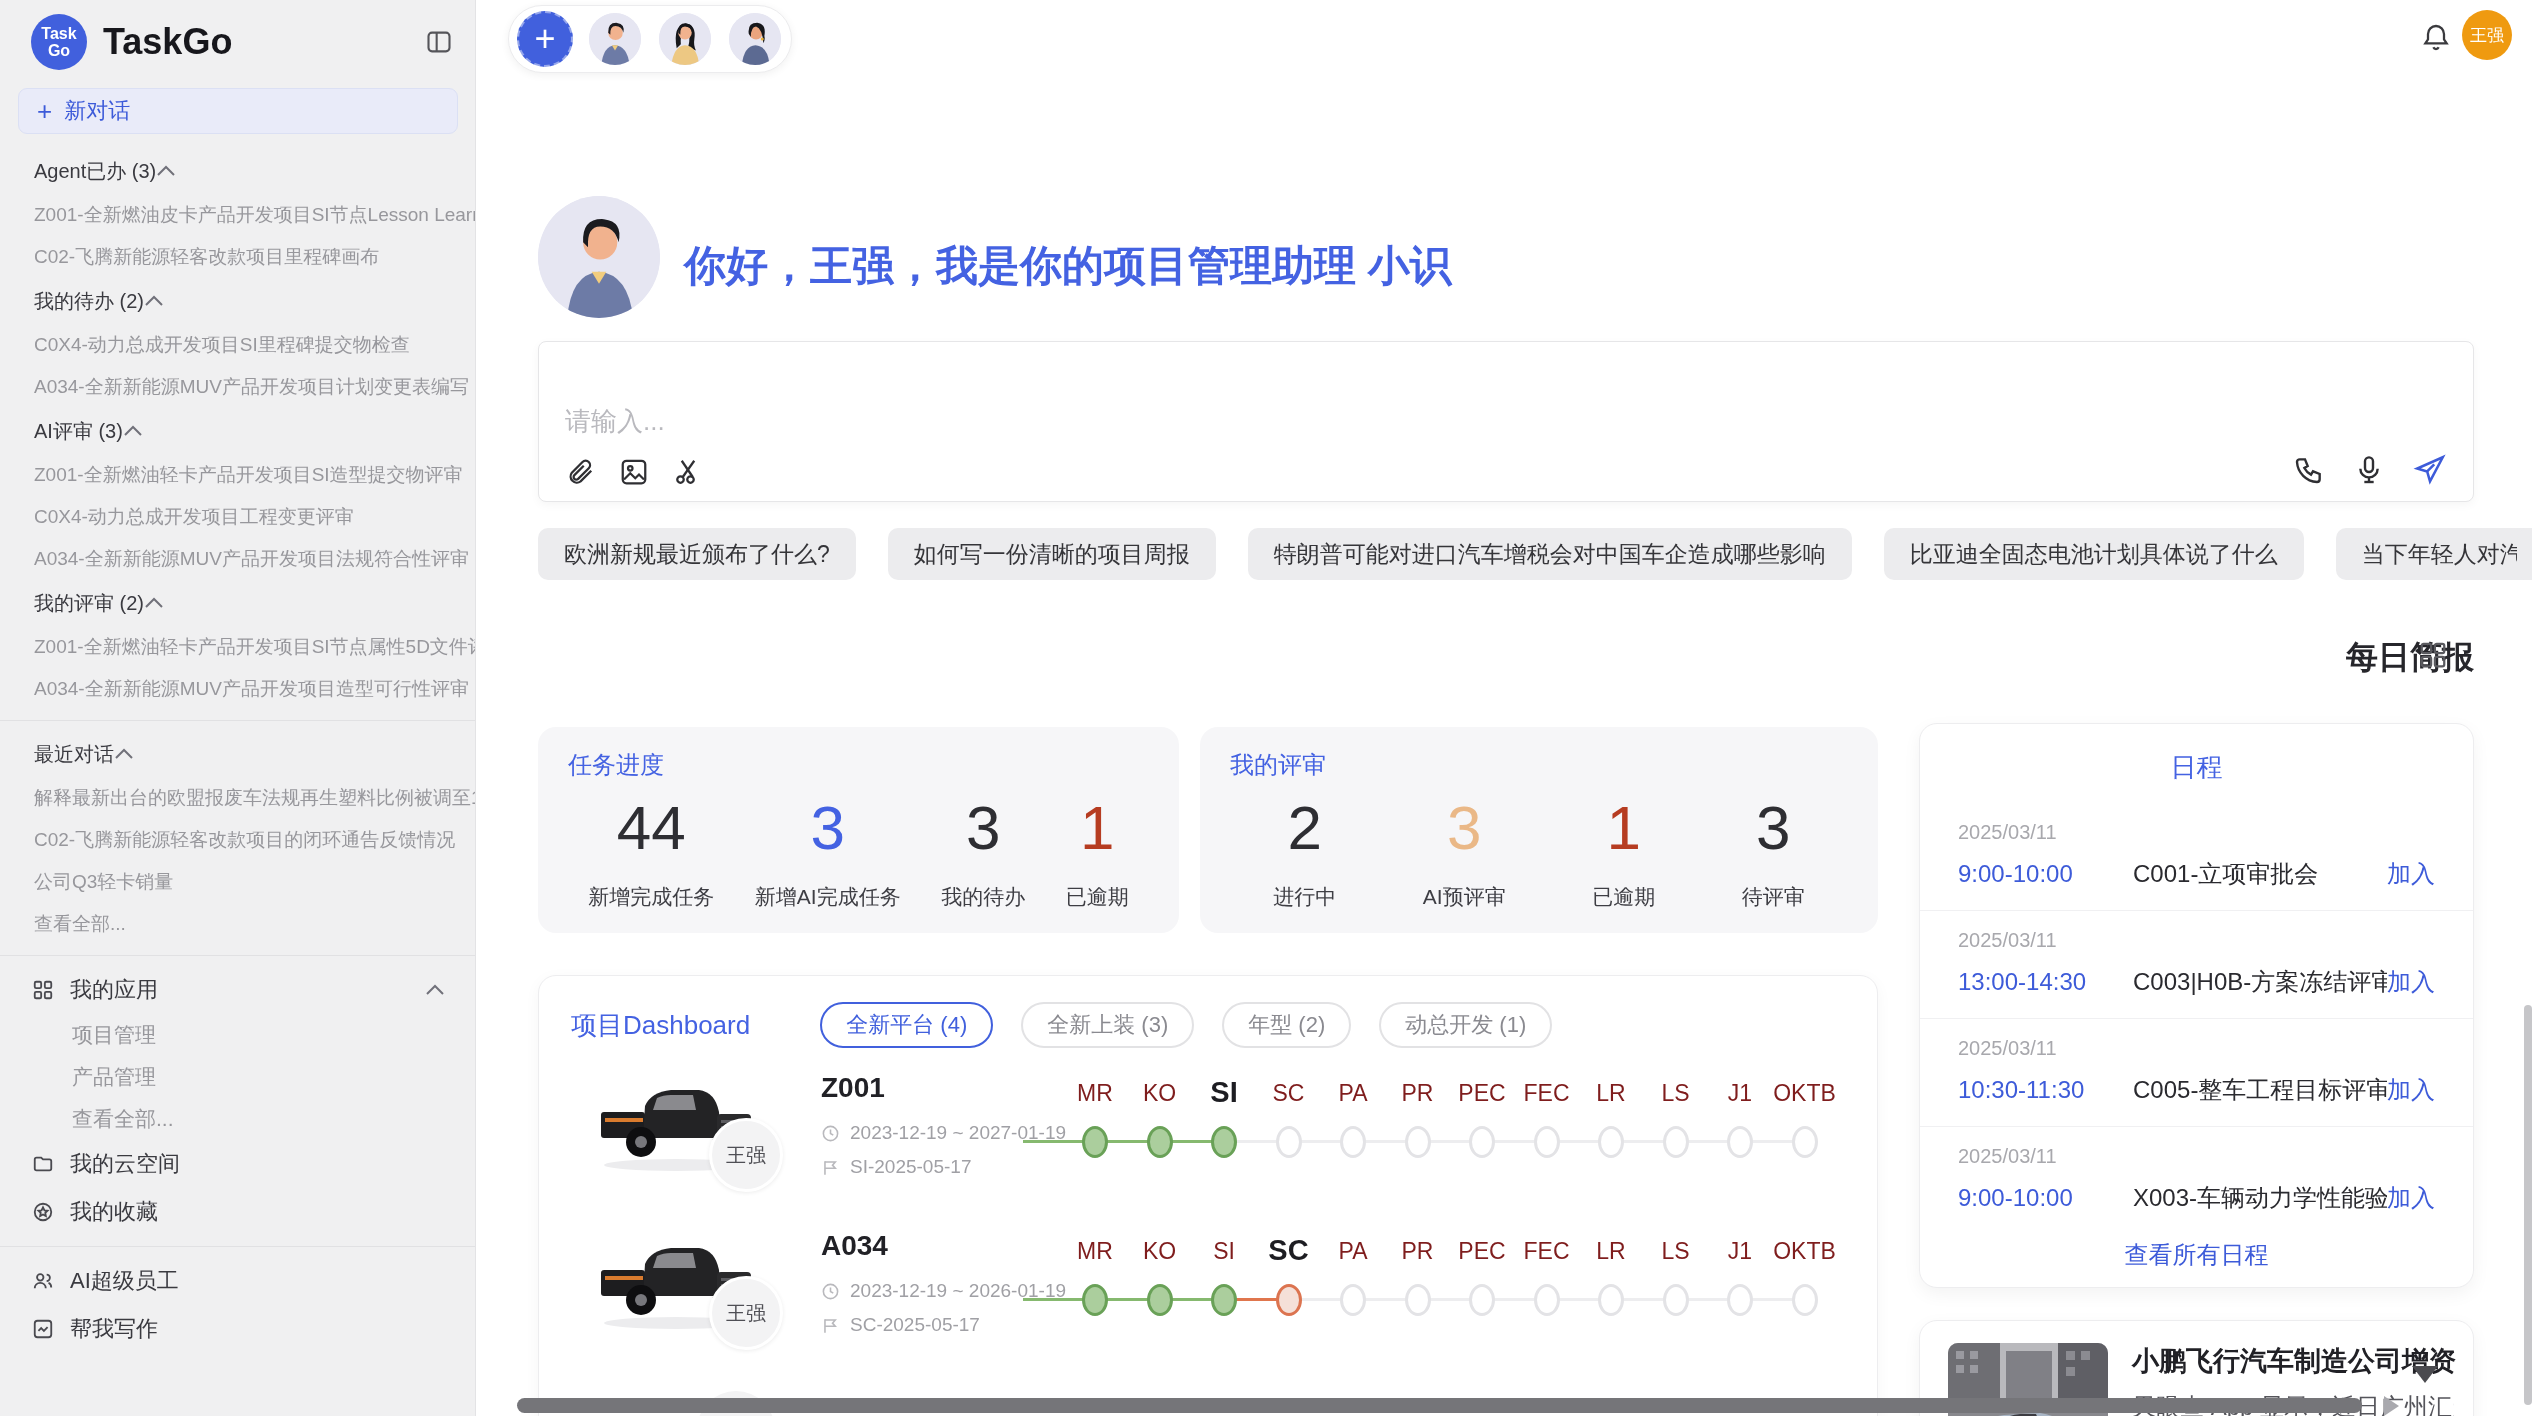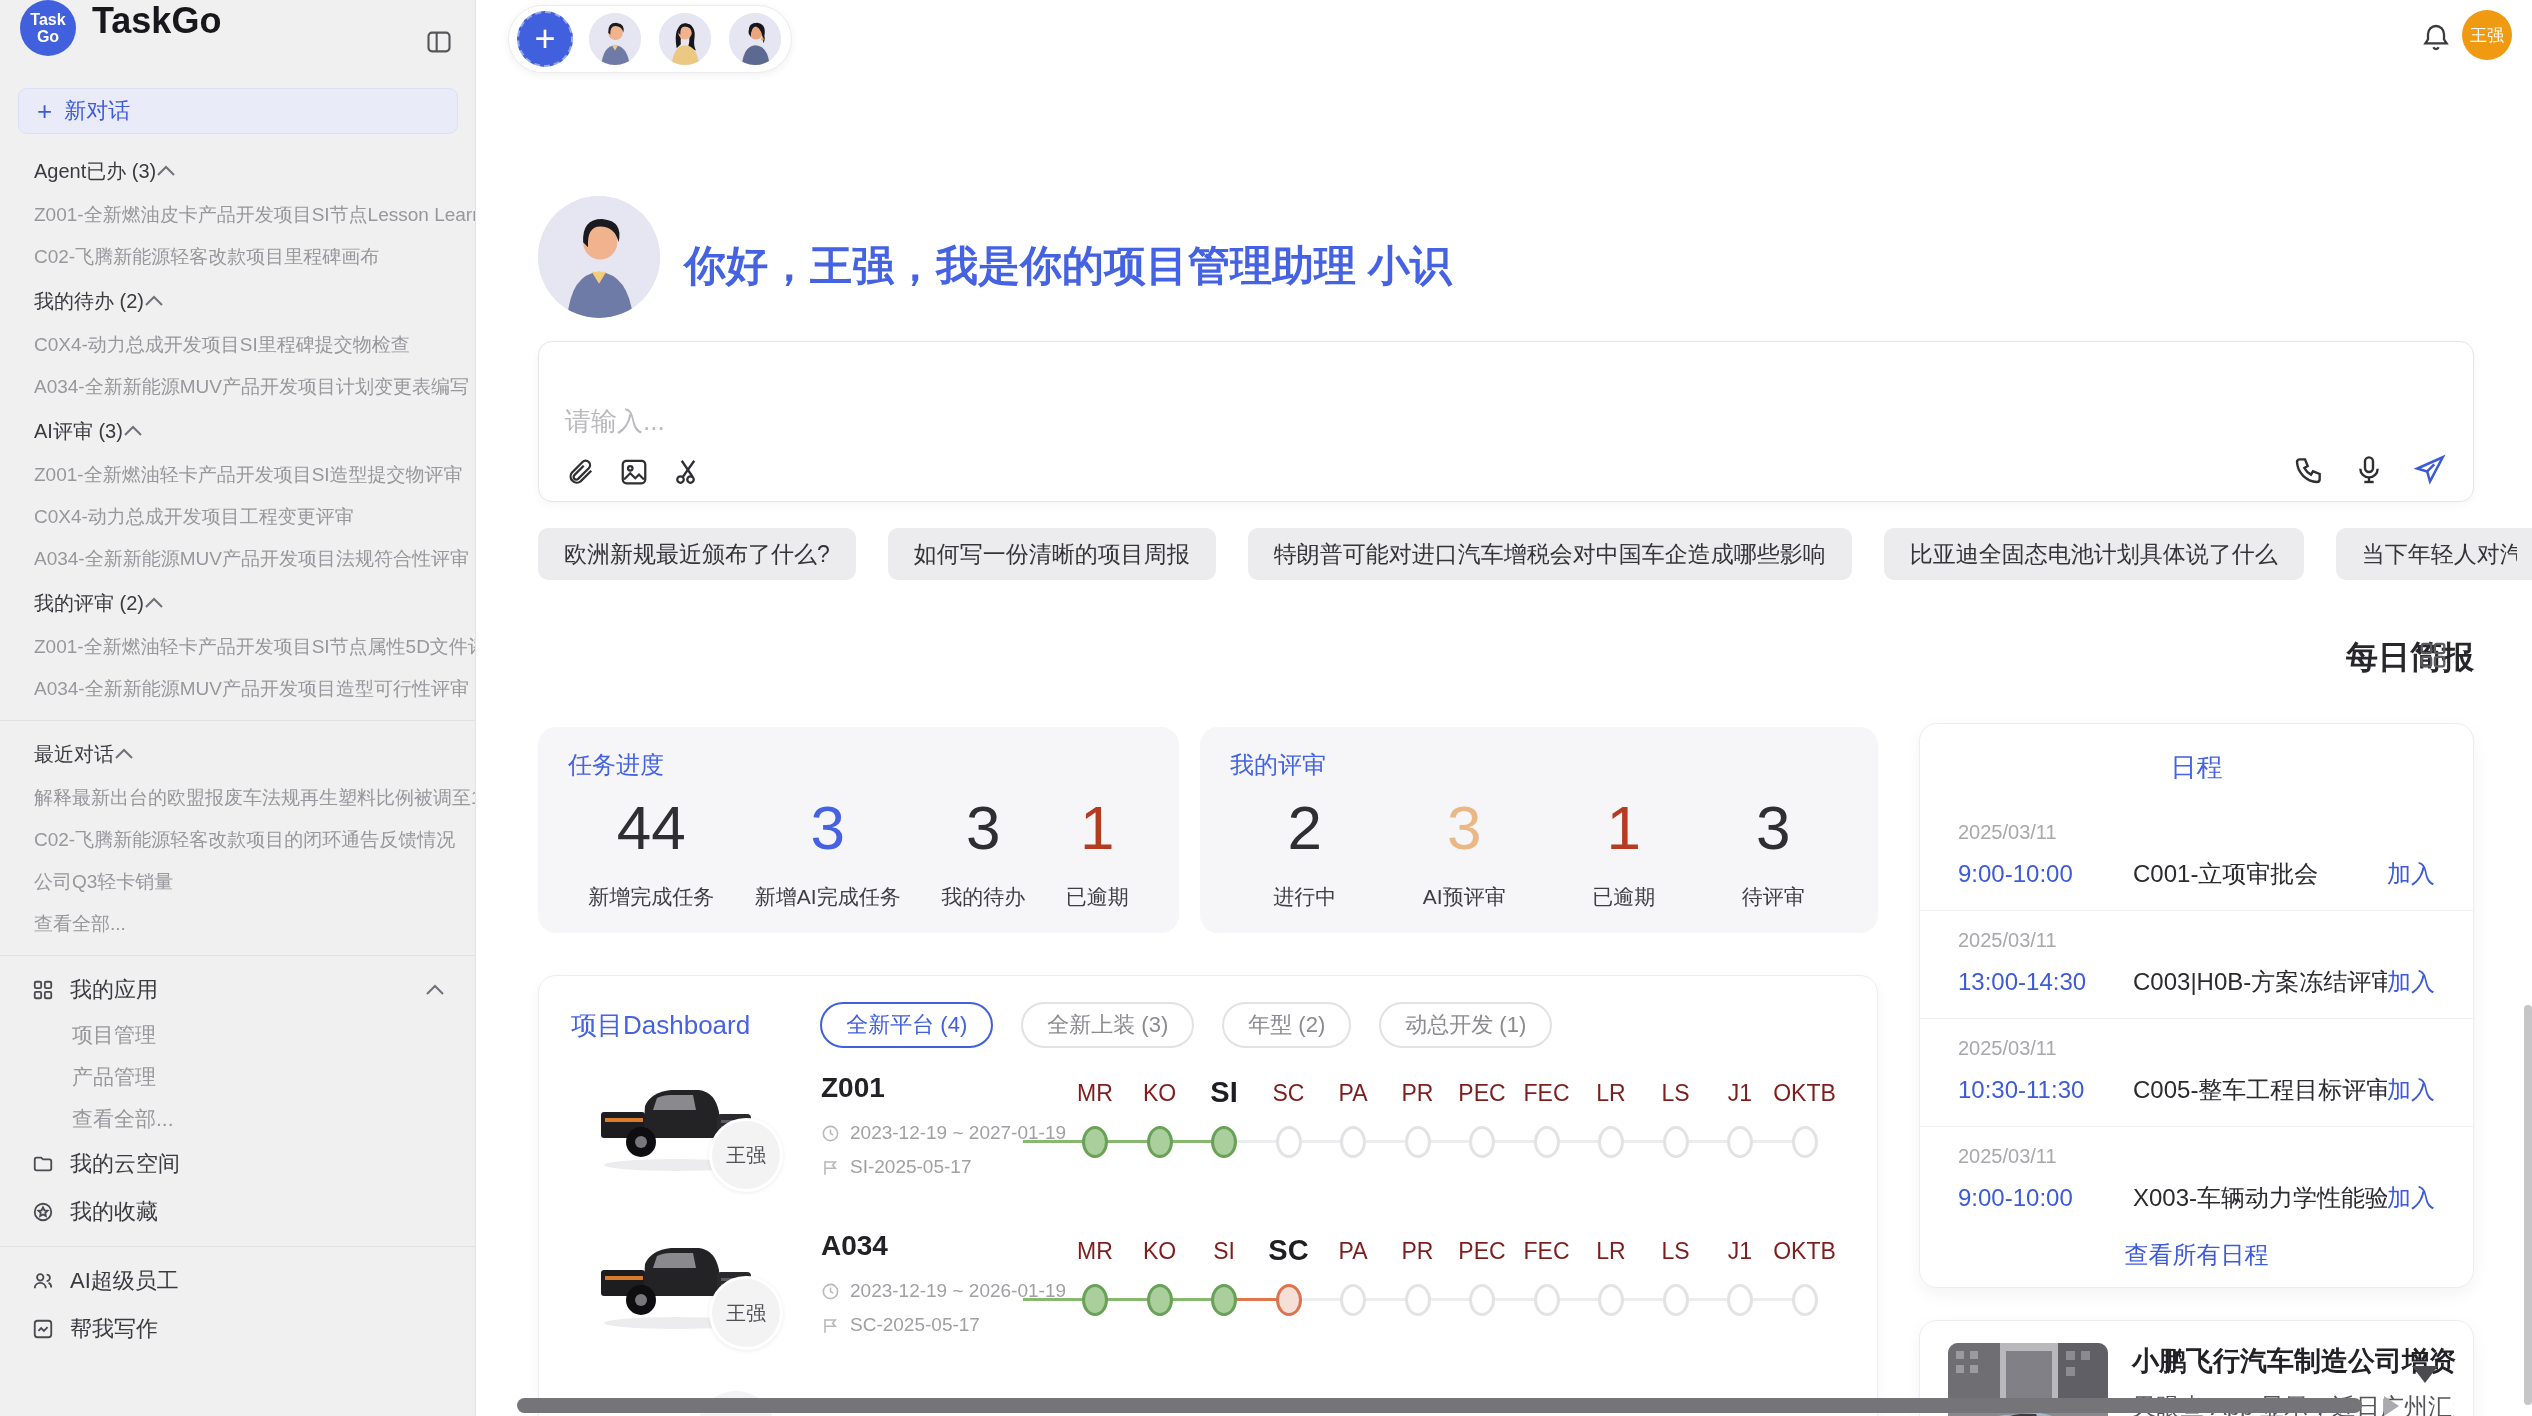"Task" .side-head { align-items: none -> center; padding: 0 20px -> 0 31px }
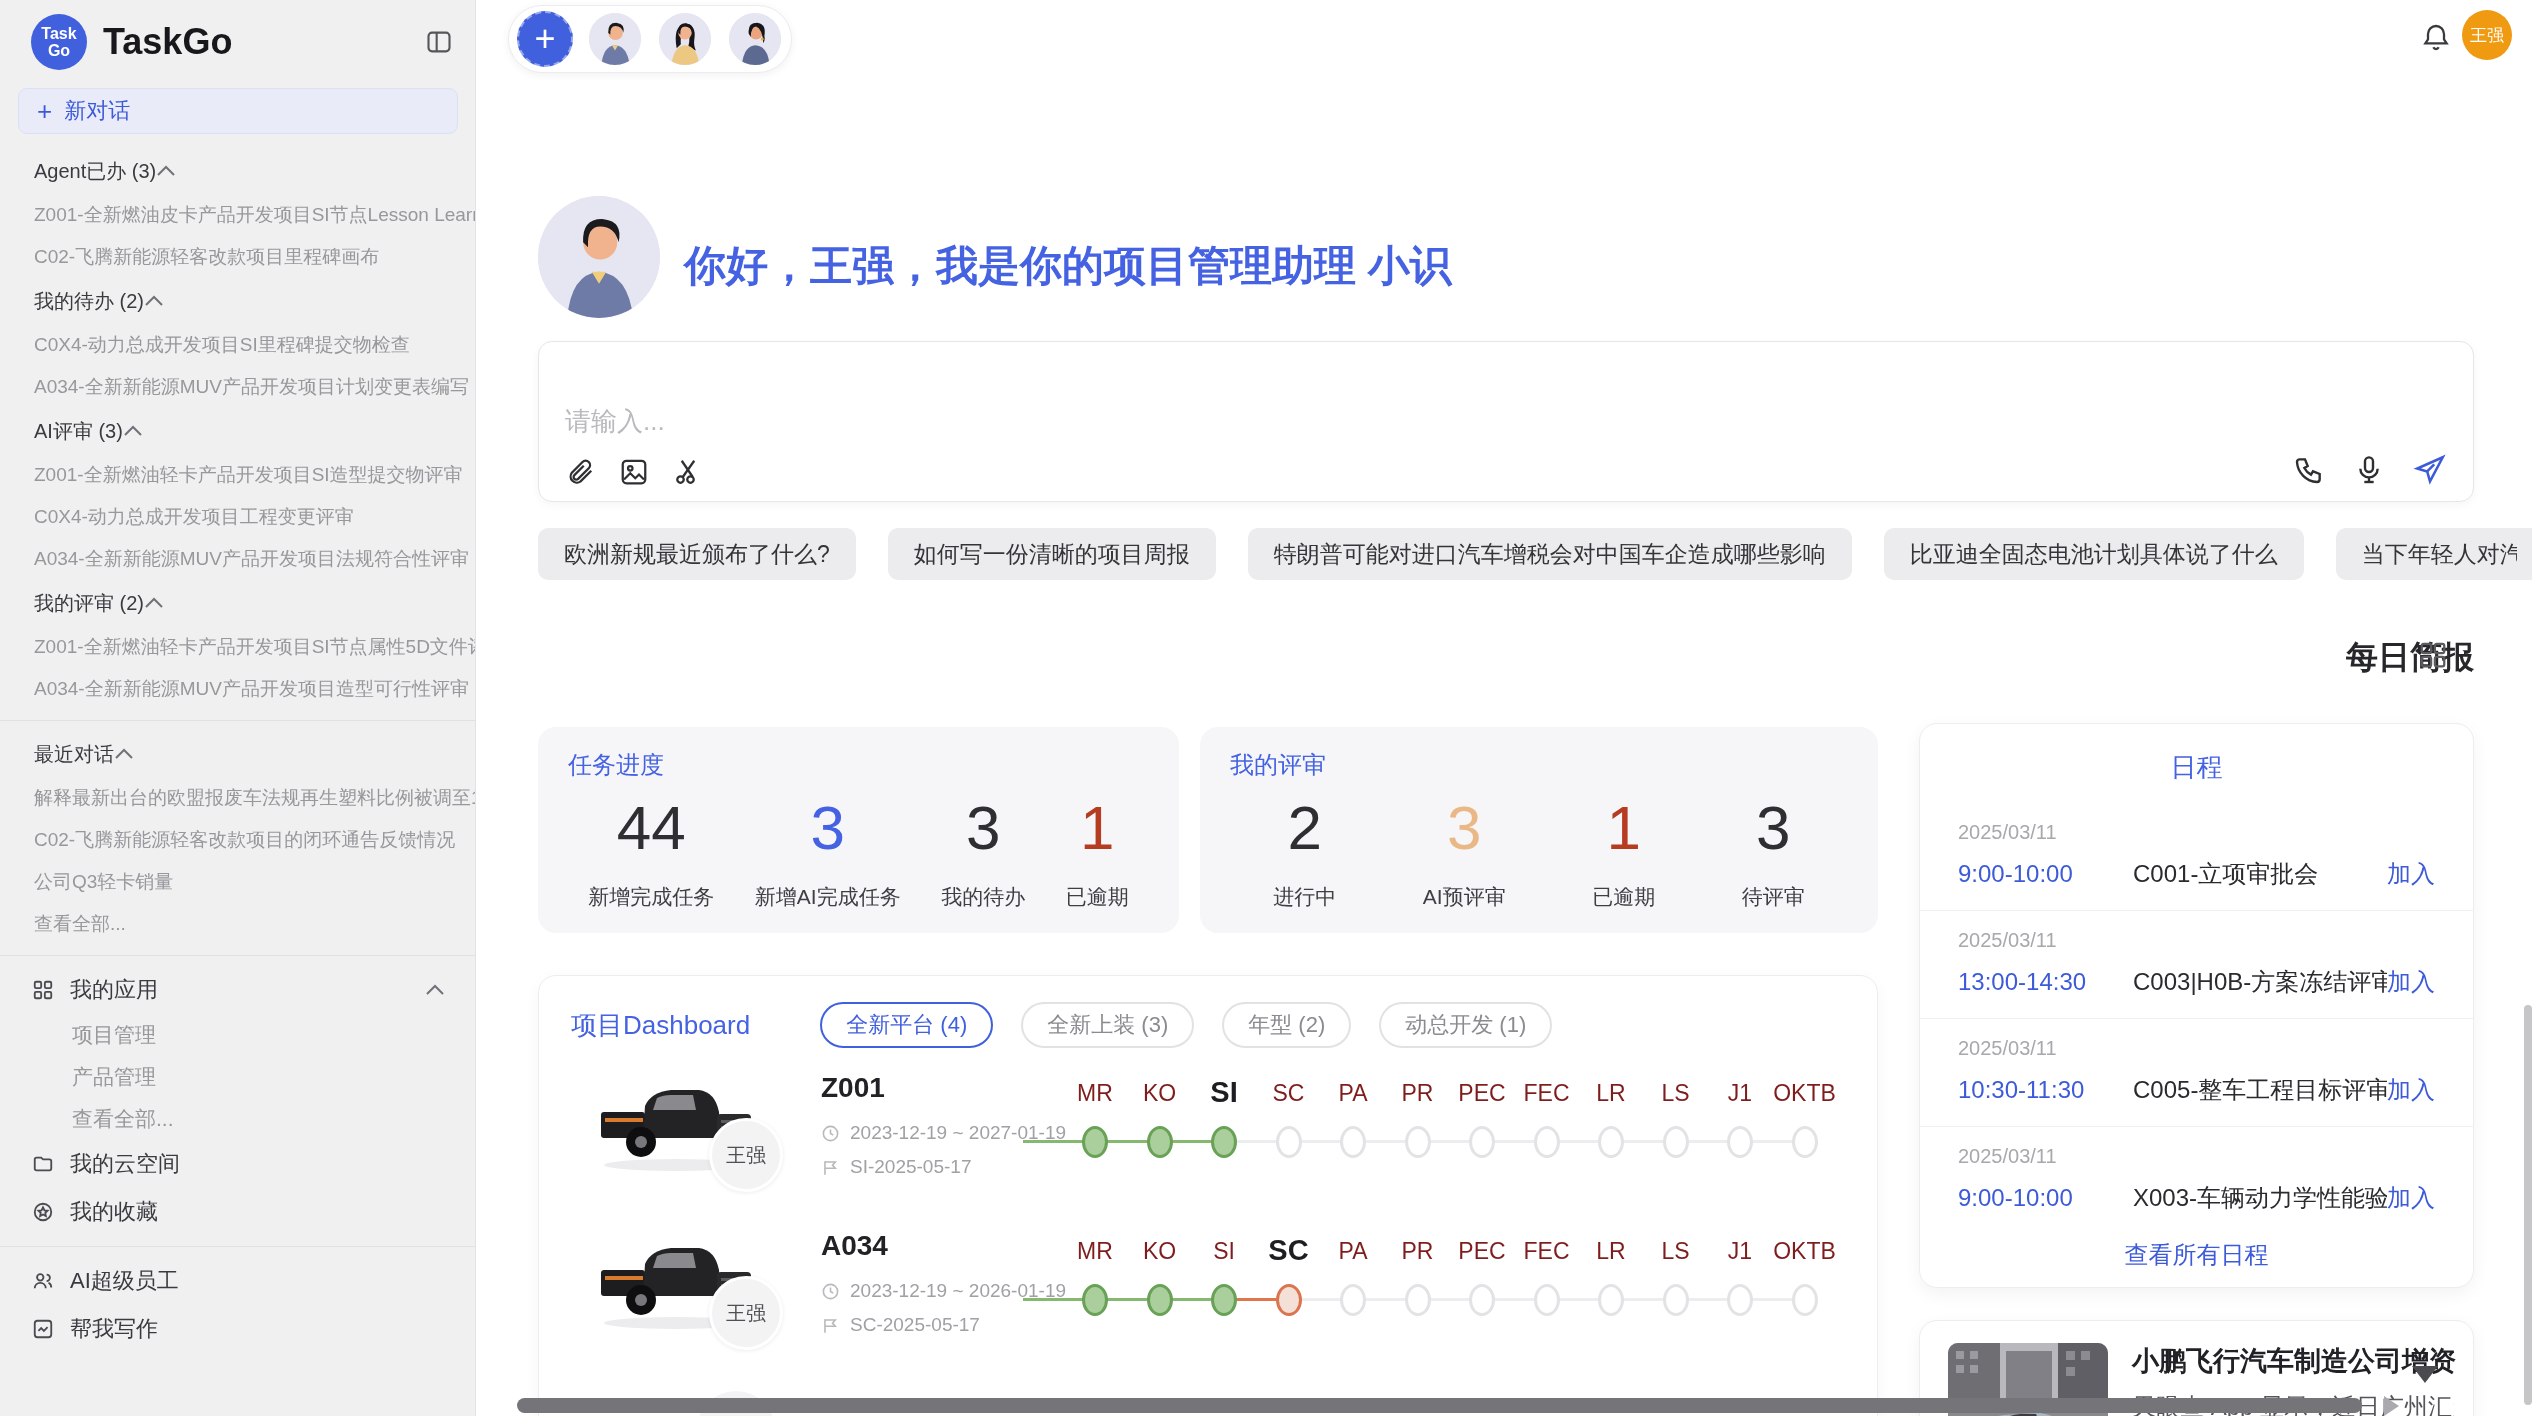"请输入..." .composer { border-radius: 14px -> 8px }
